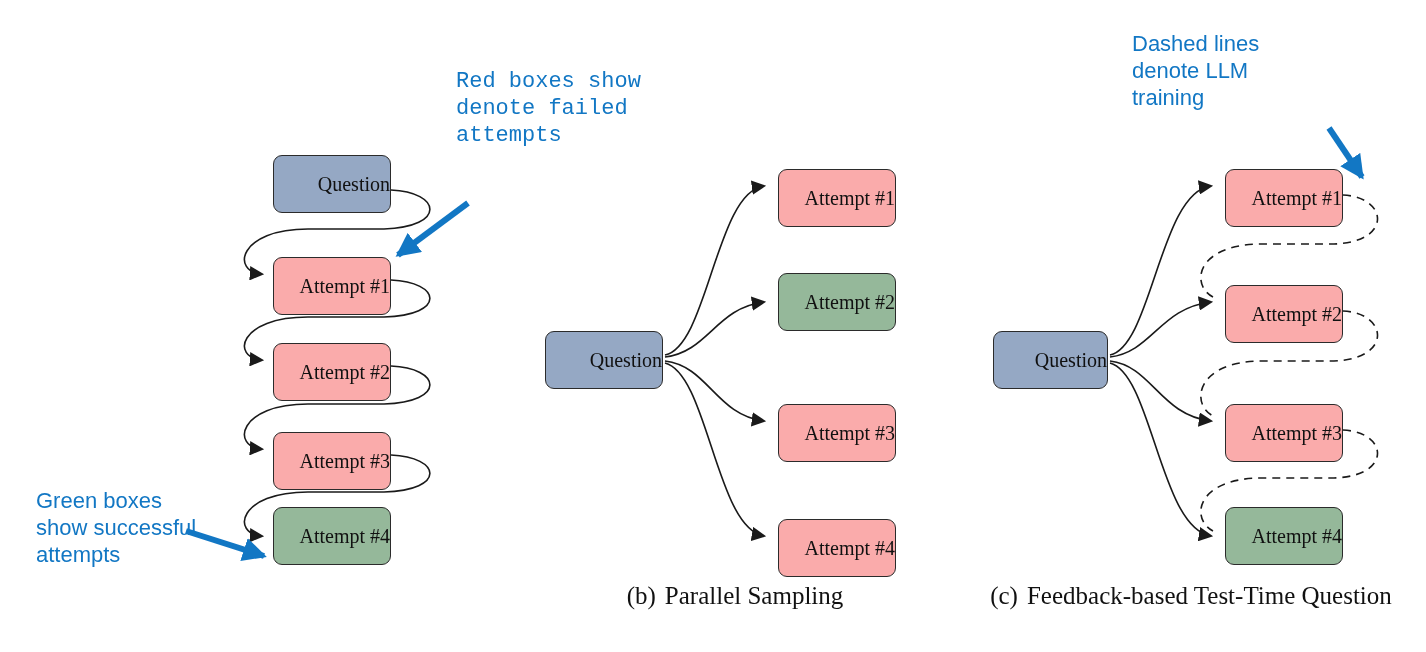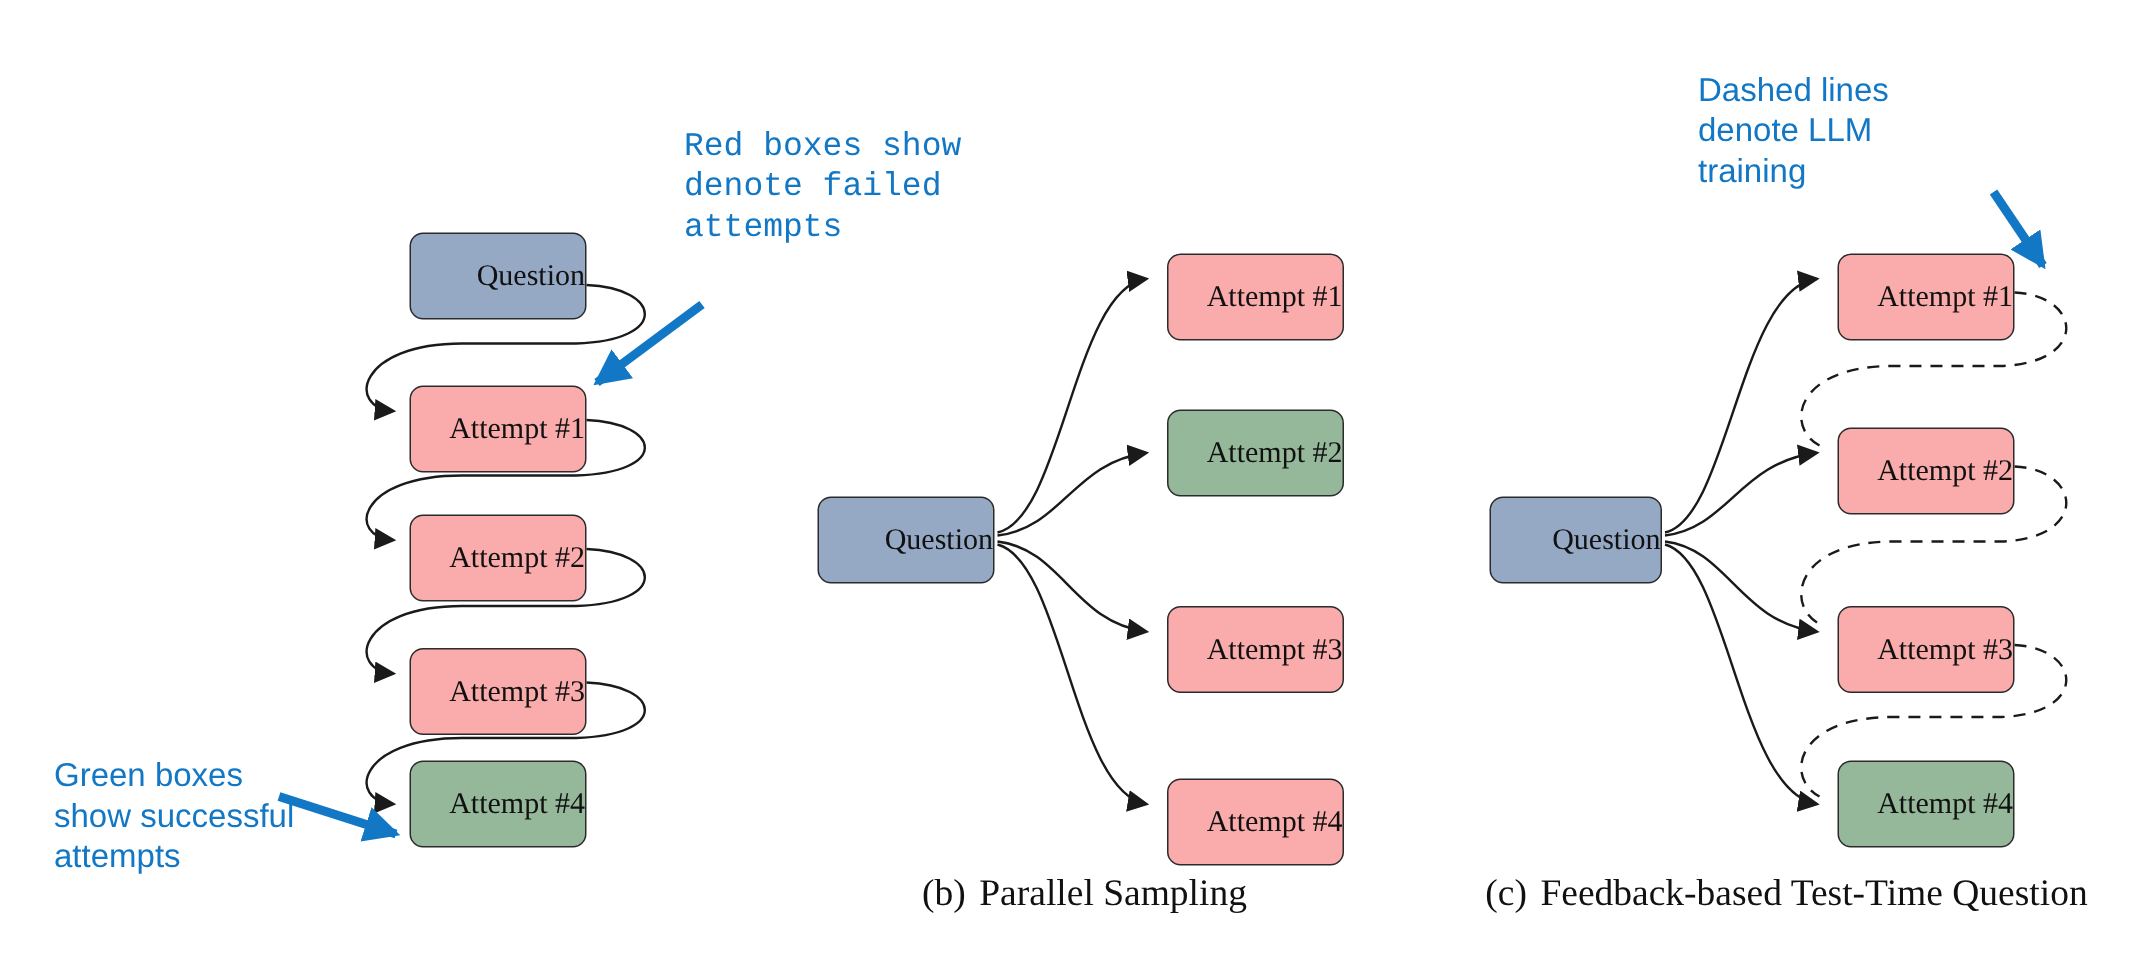"Dashed lines" .annotation { margin-top: 16px -> none }
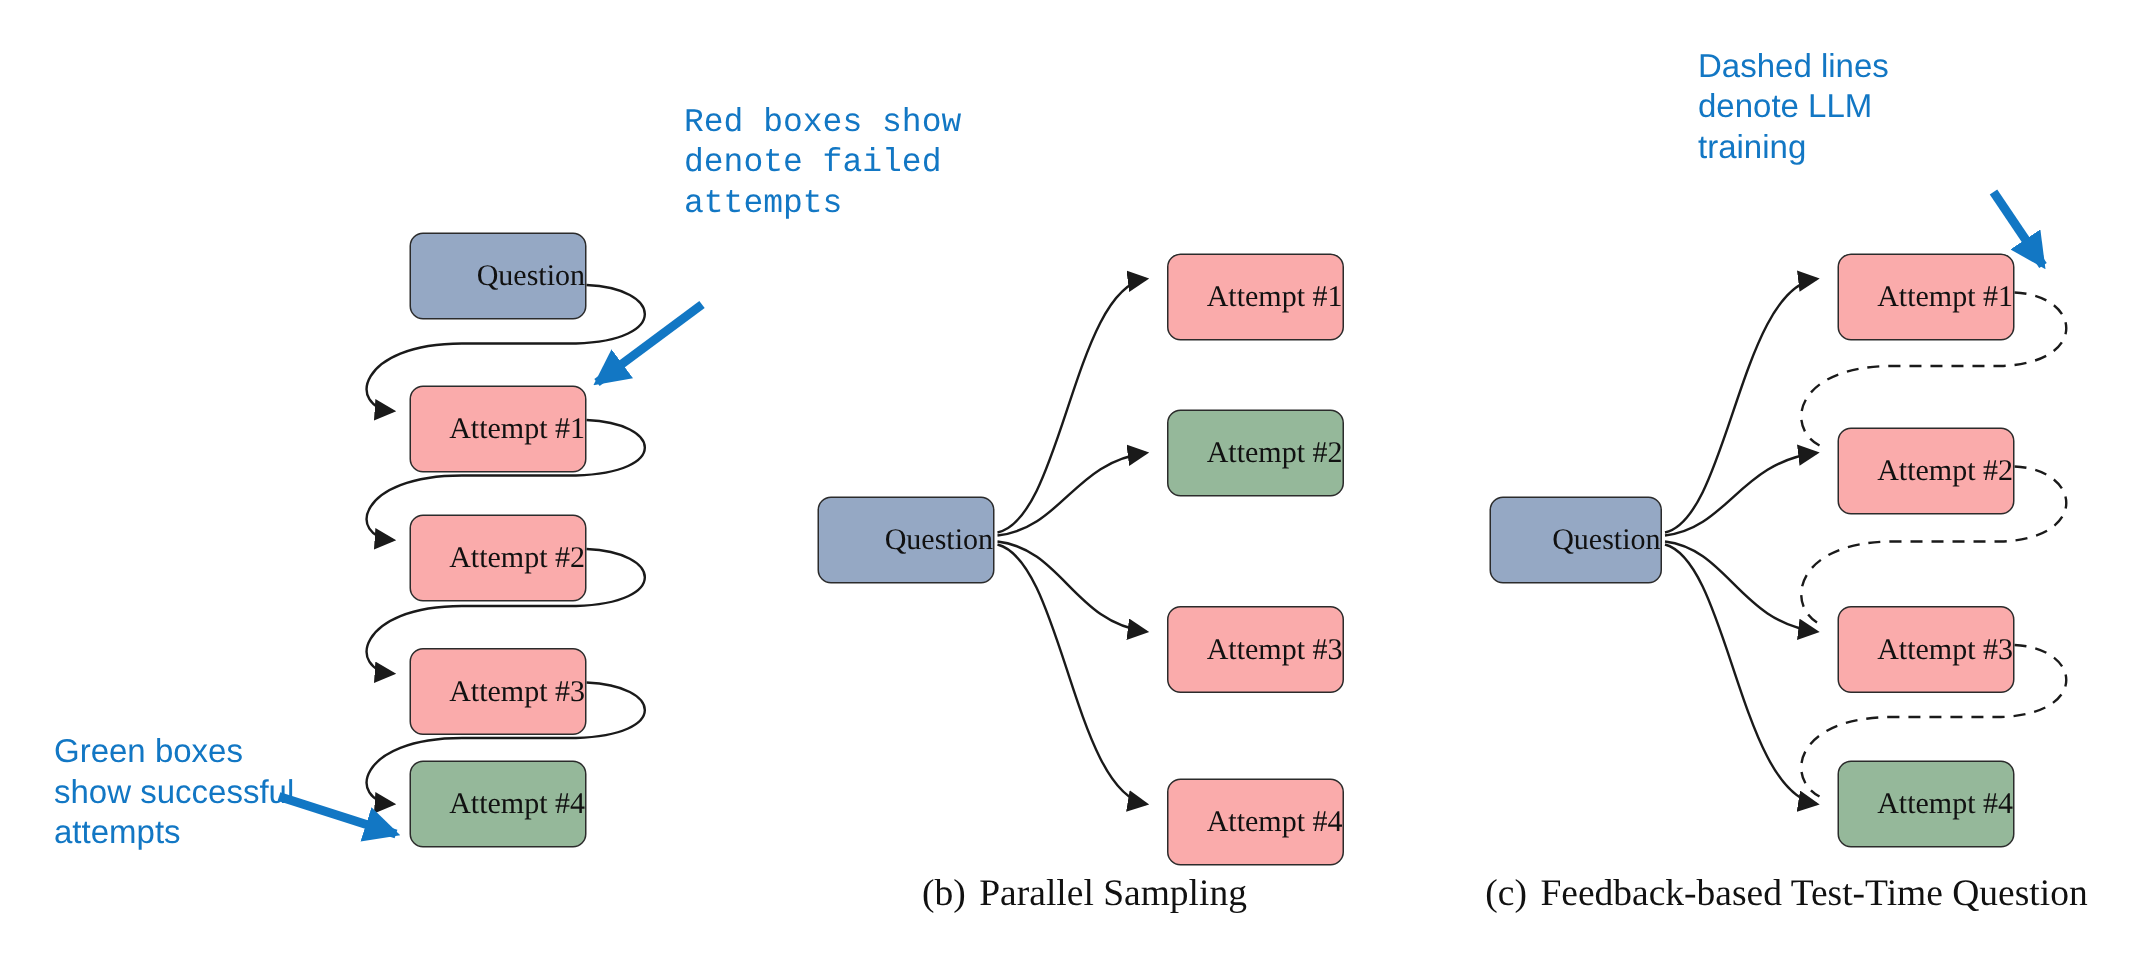"(b) Parallel Sampling" div.caption { left: 588px -> 600px }
